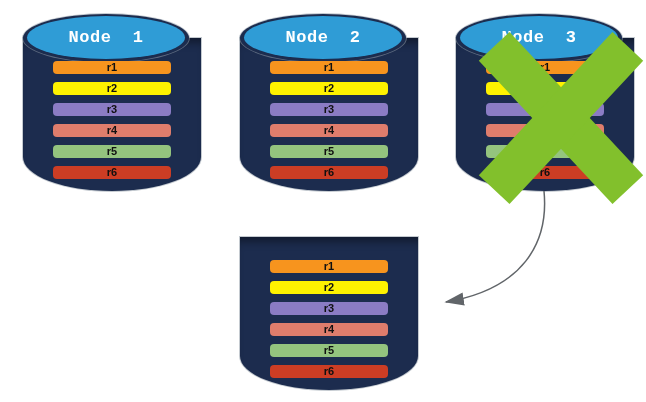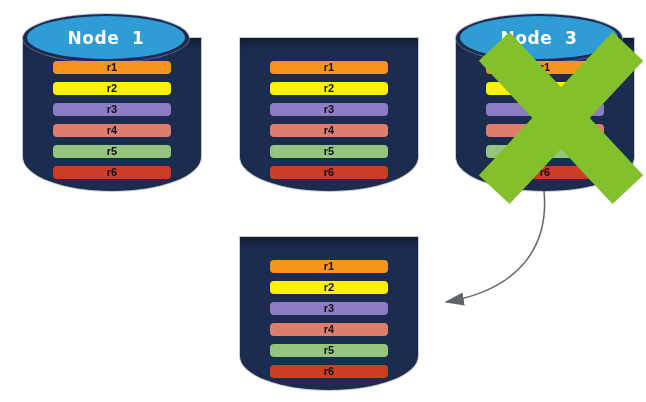"Node 1" .cyl-rim { font-family: none -> Liberation Mono, monospace }
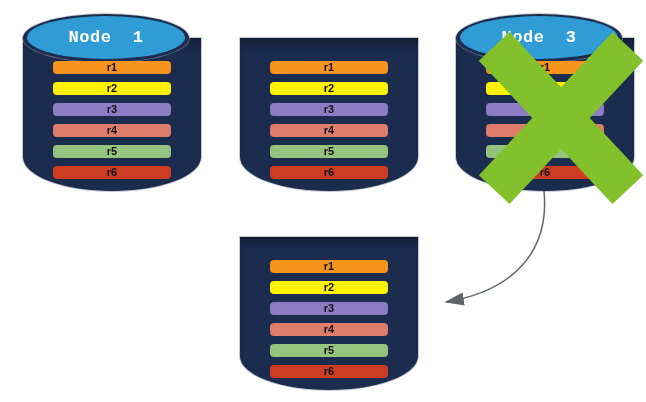"Node 2" div.cyl-rim { html: none -> <div> <div> <span>Node 2</span> </div> </div> }
